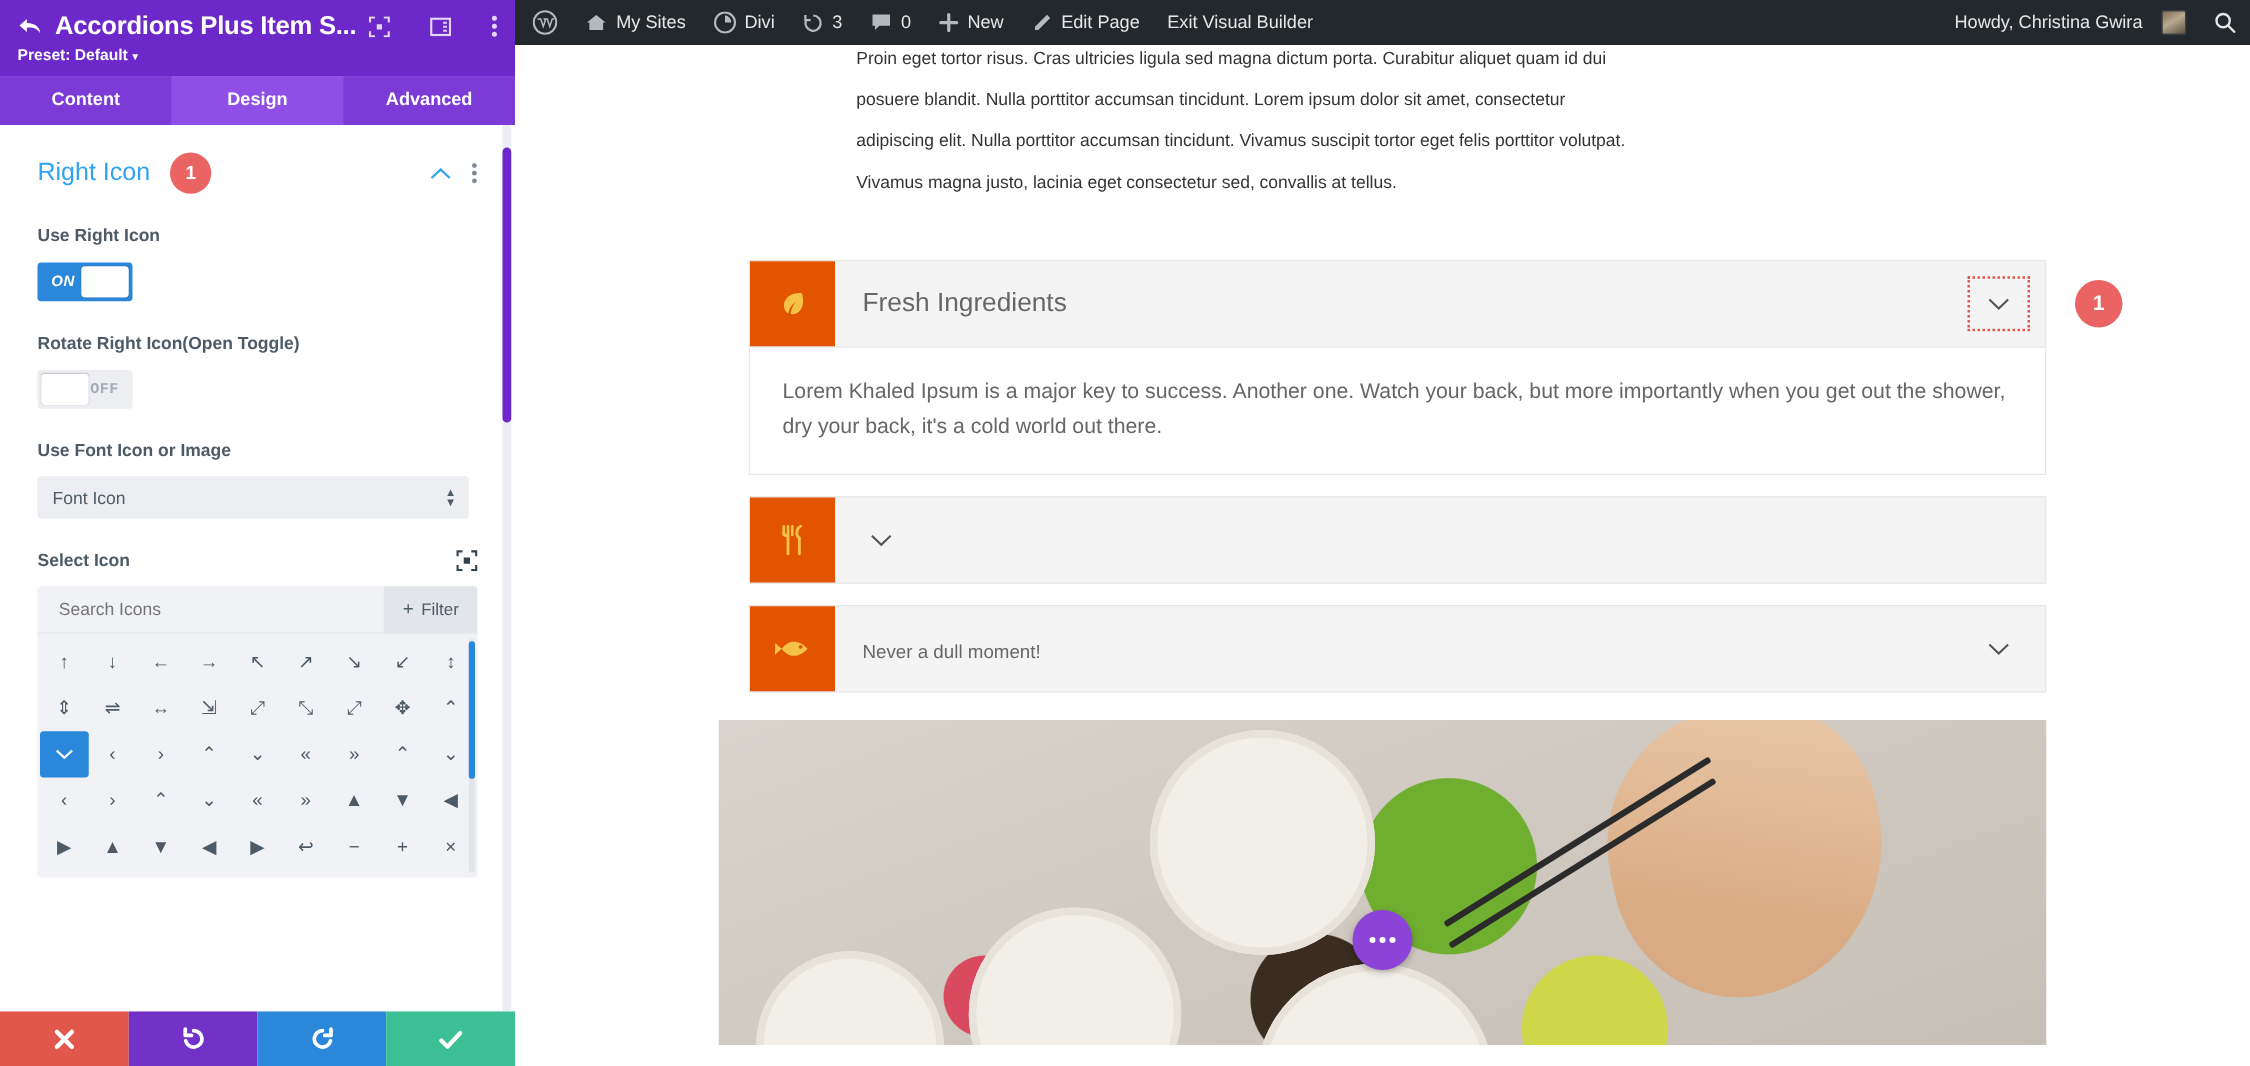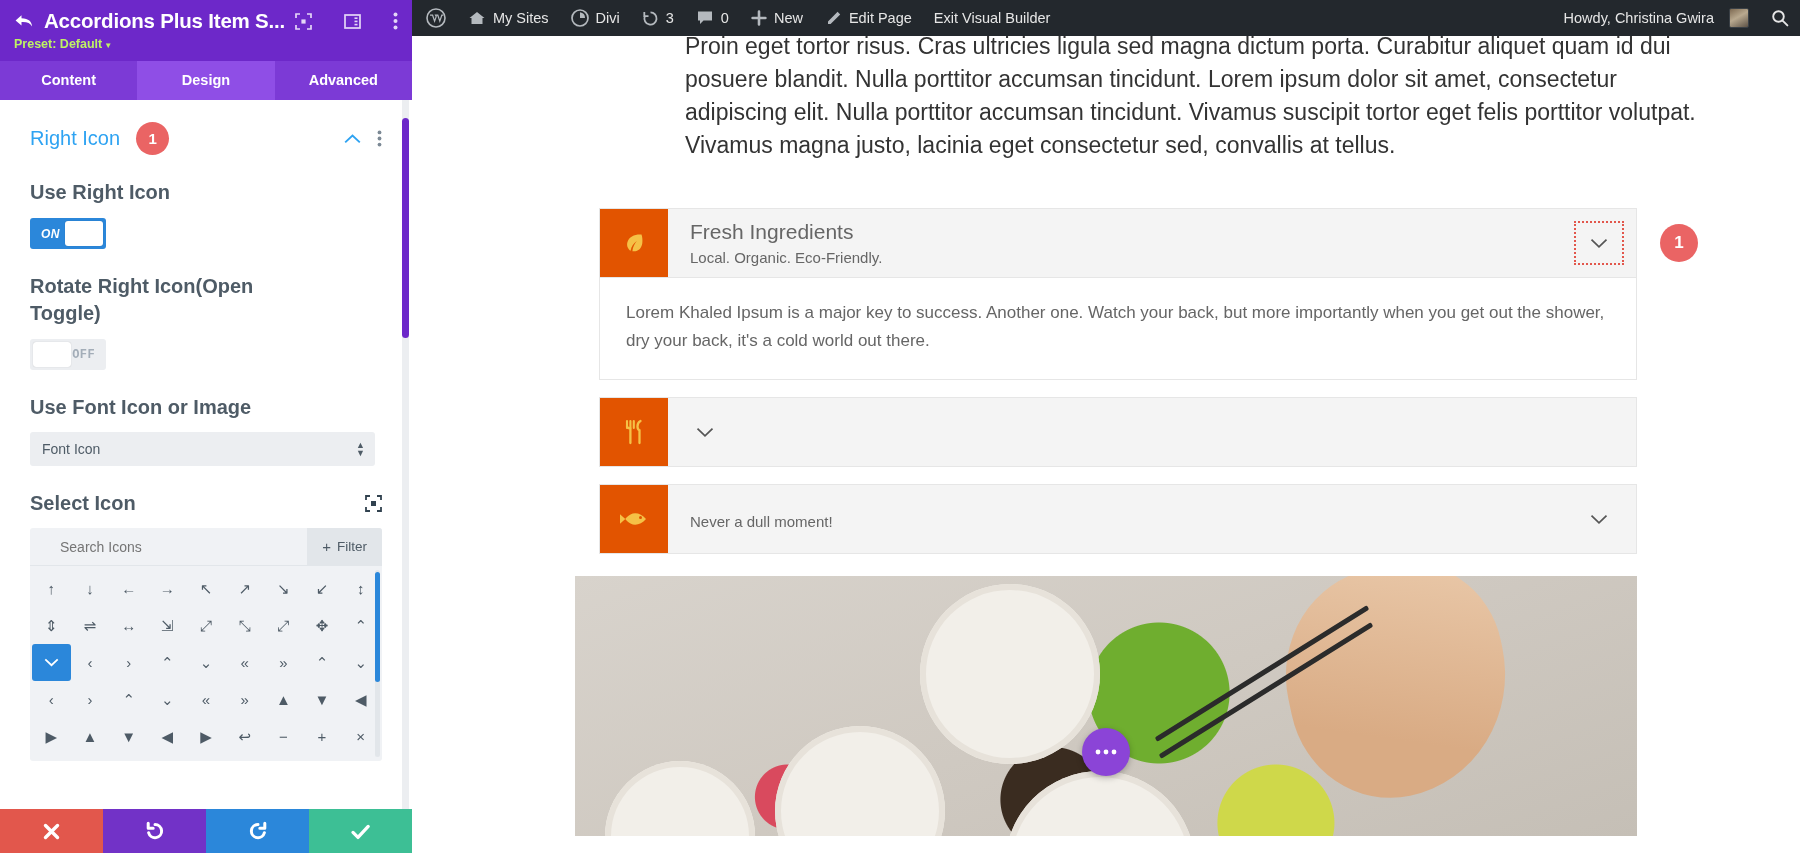"Preset: Default ▼" .preset-line { color: #bef264 -> #ffffff }
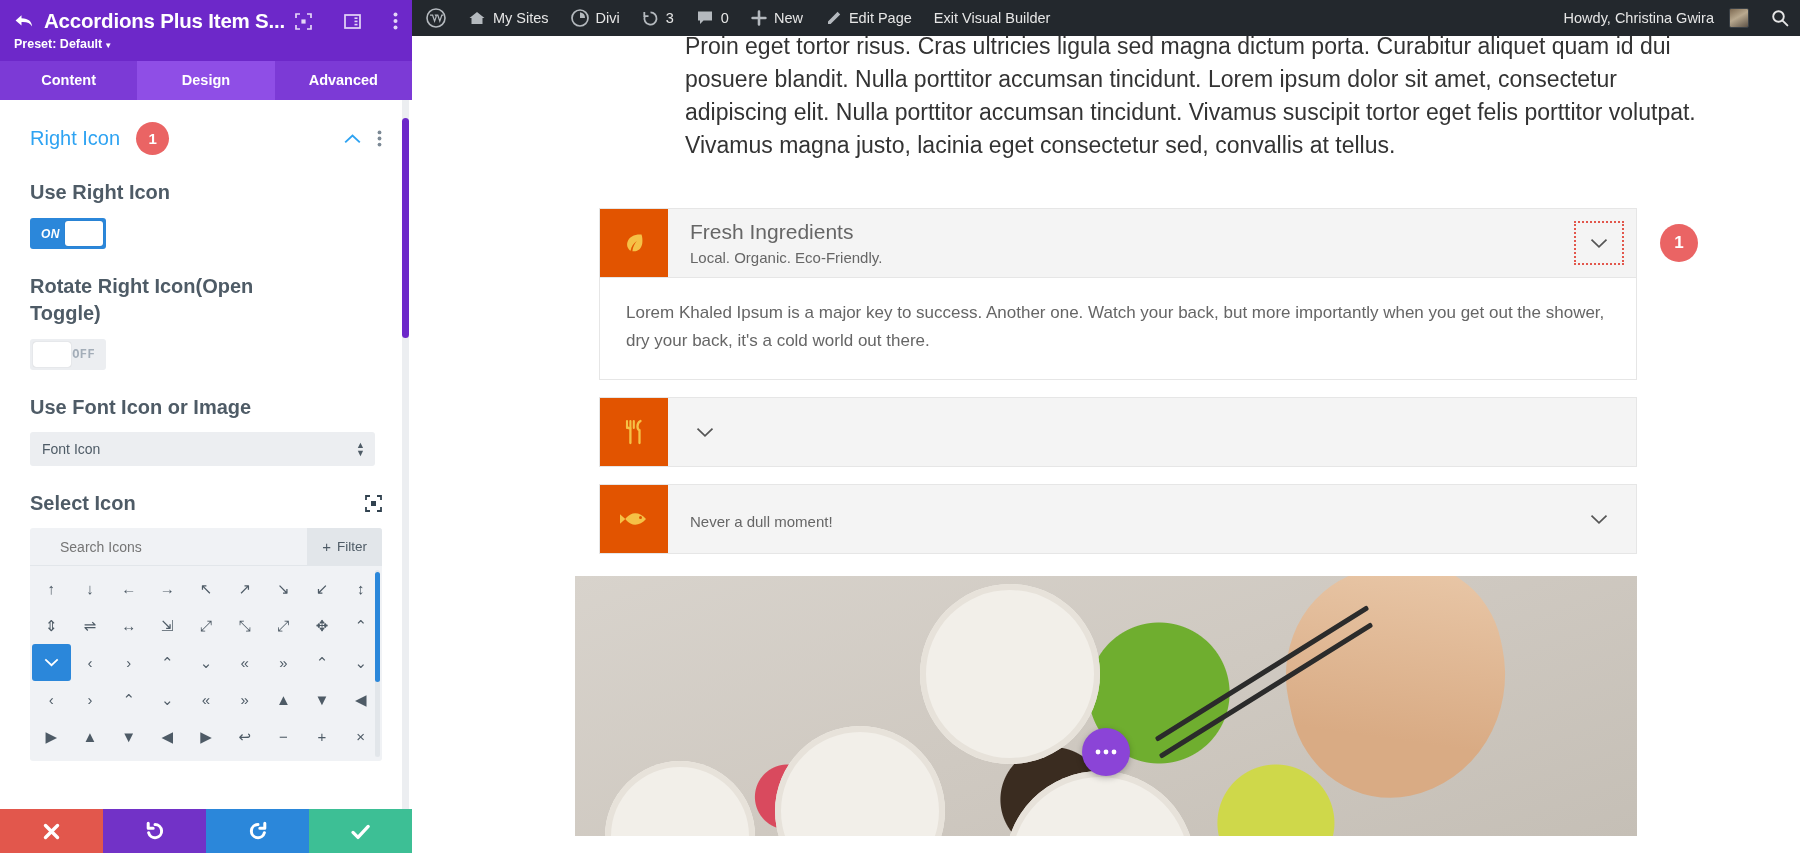"Proin eget tortor risus. Cras" .para-line { font-size: 23px -> 14px }
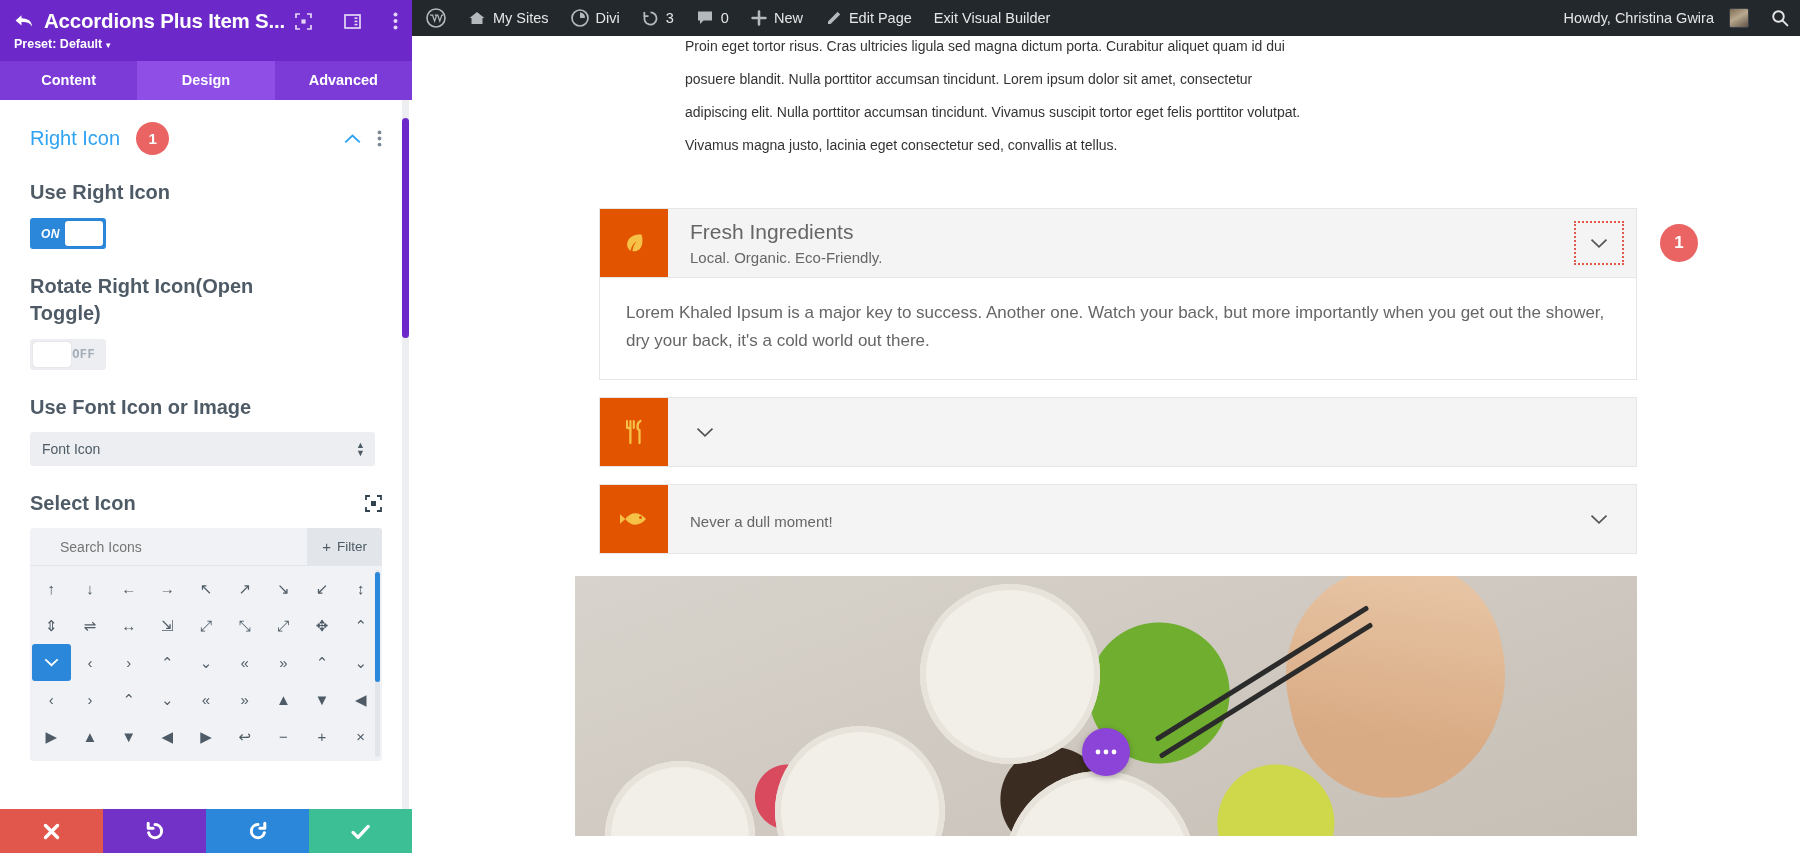"Use Right Icon" .field-label { font-size: 20px -> 14px }
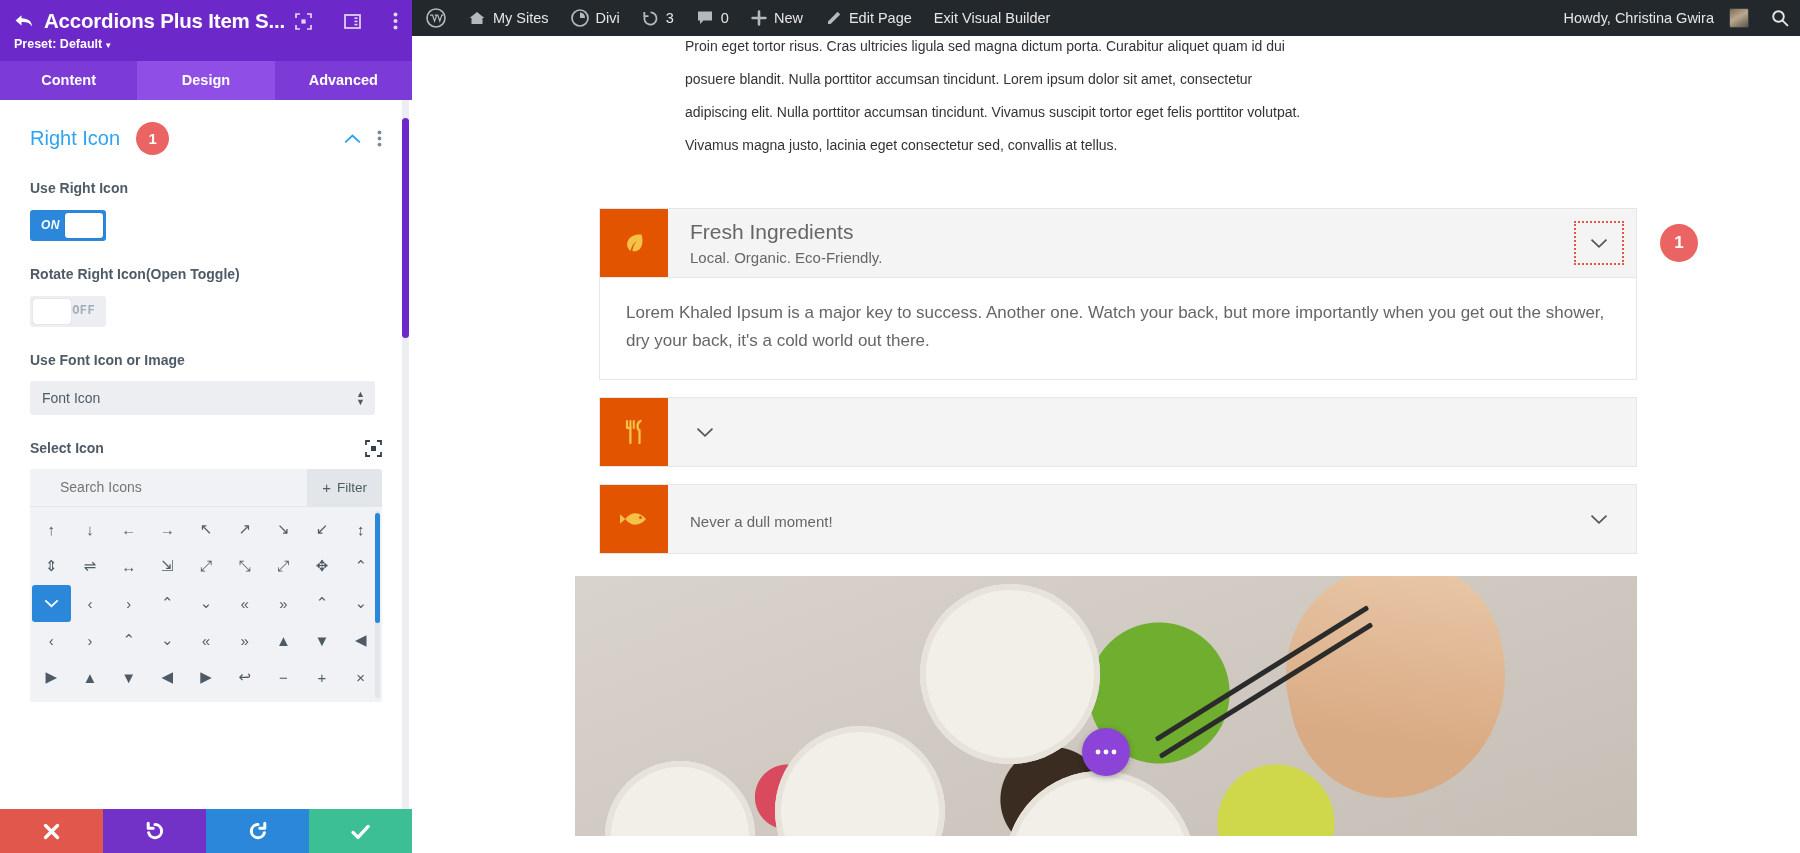"Local. Organic. Eco-Friendly." div.acc-sub { html: <div>Local. Organic. Eco-Friendly.</div> -> none }
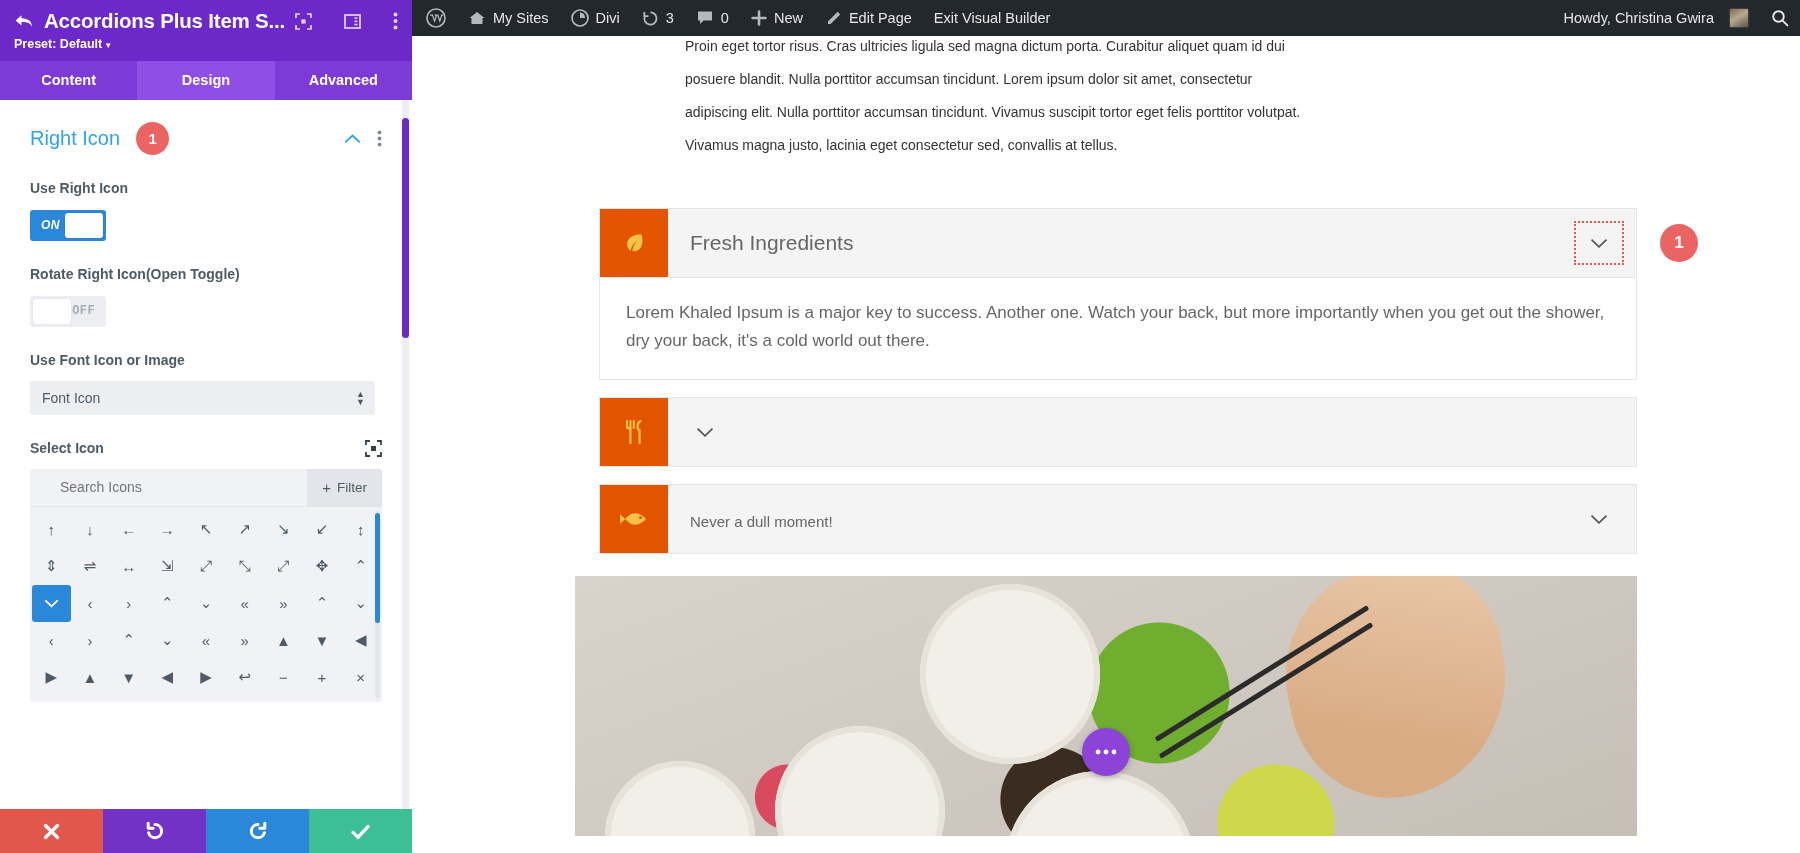"Search Icons" .icon-search-input { padding-left: 30px -> 17px }
